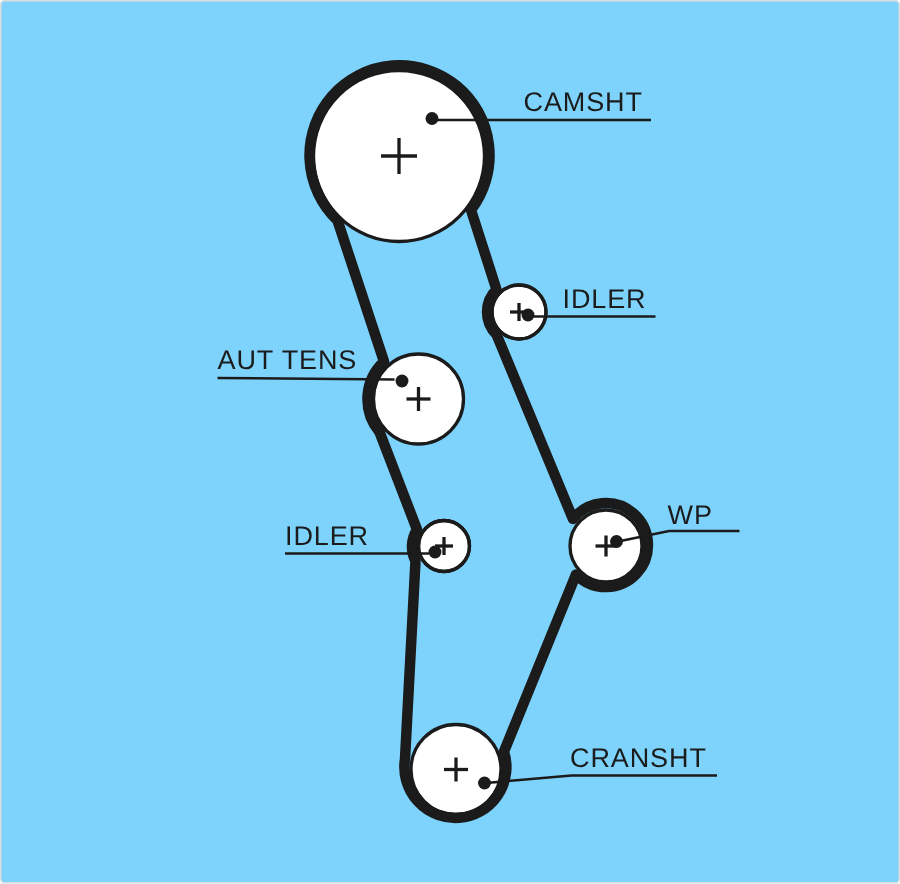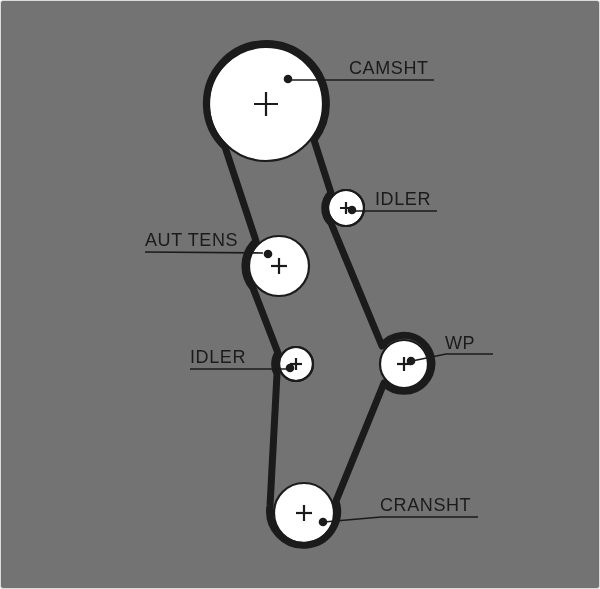"CAMSHT" .canvas { background: #737373 -> #7dd3fc }
